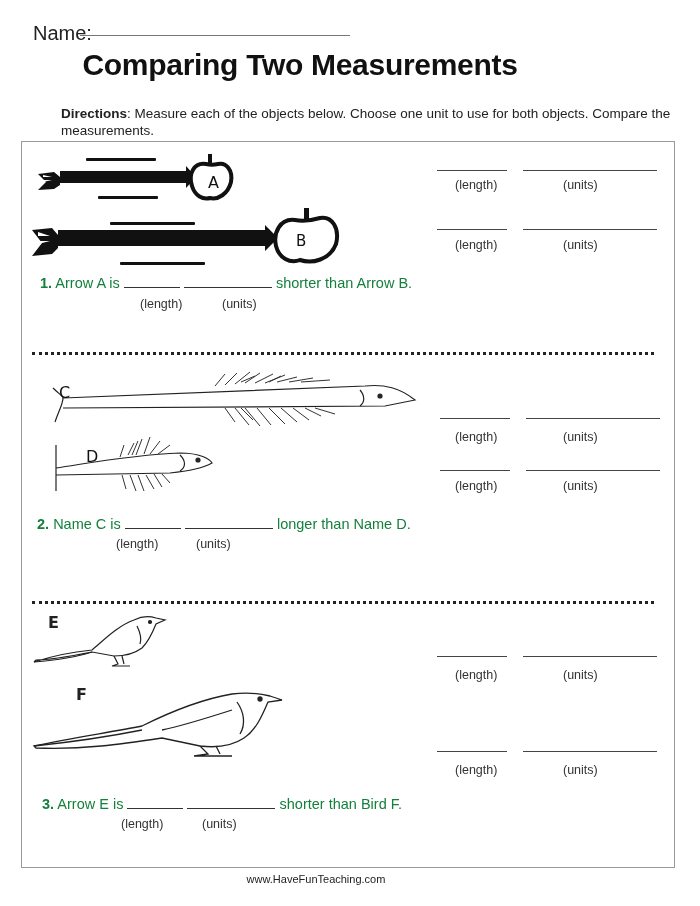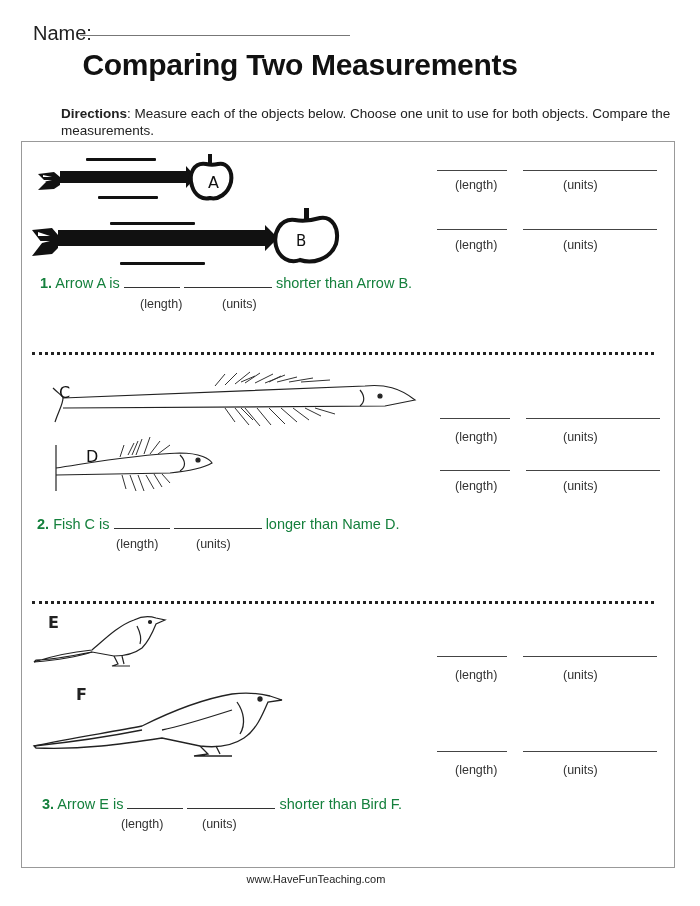"Fish C is" span { text: Fish -> Name }
